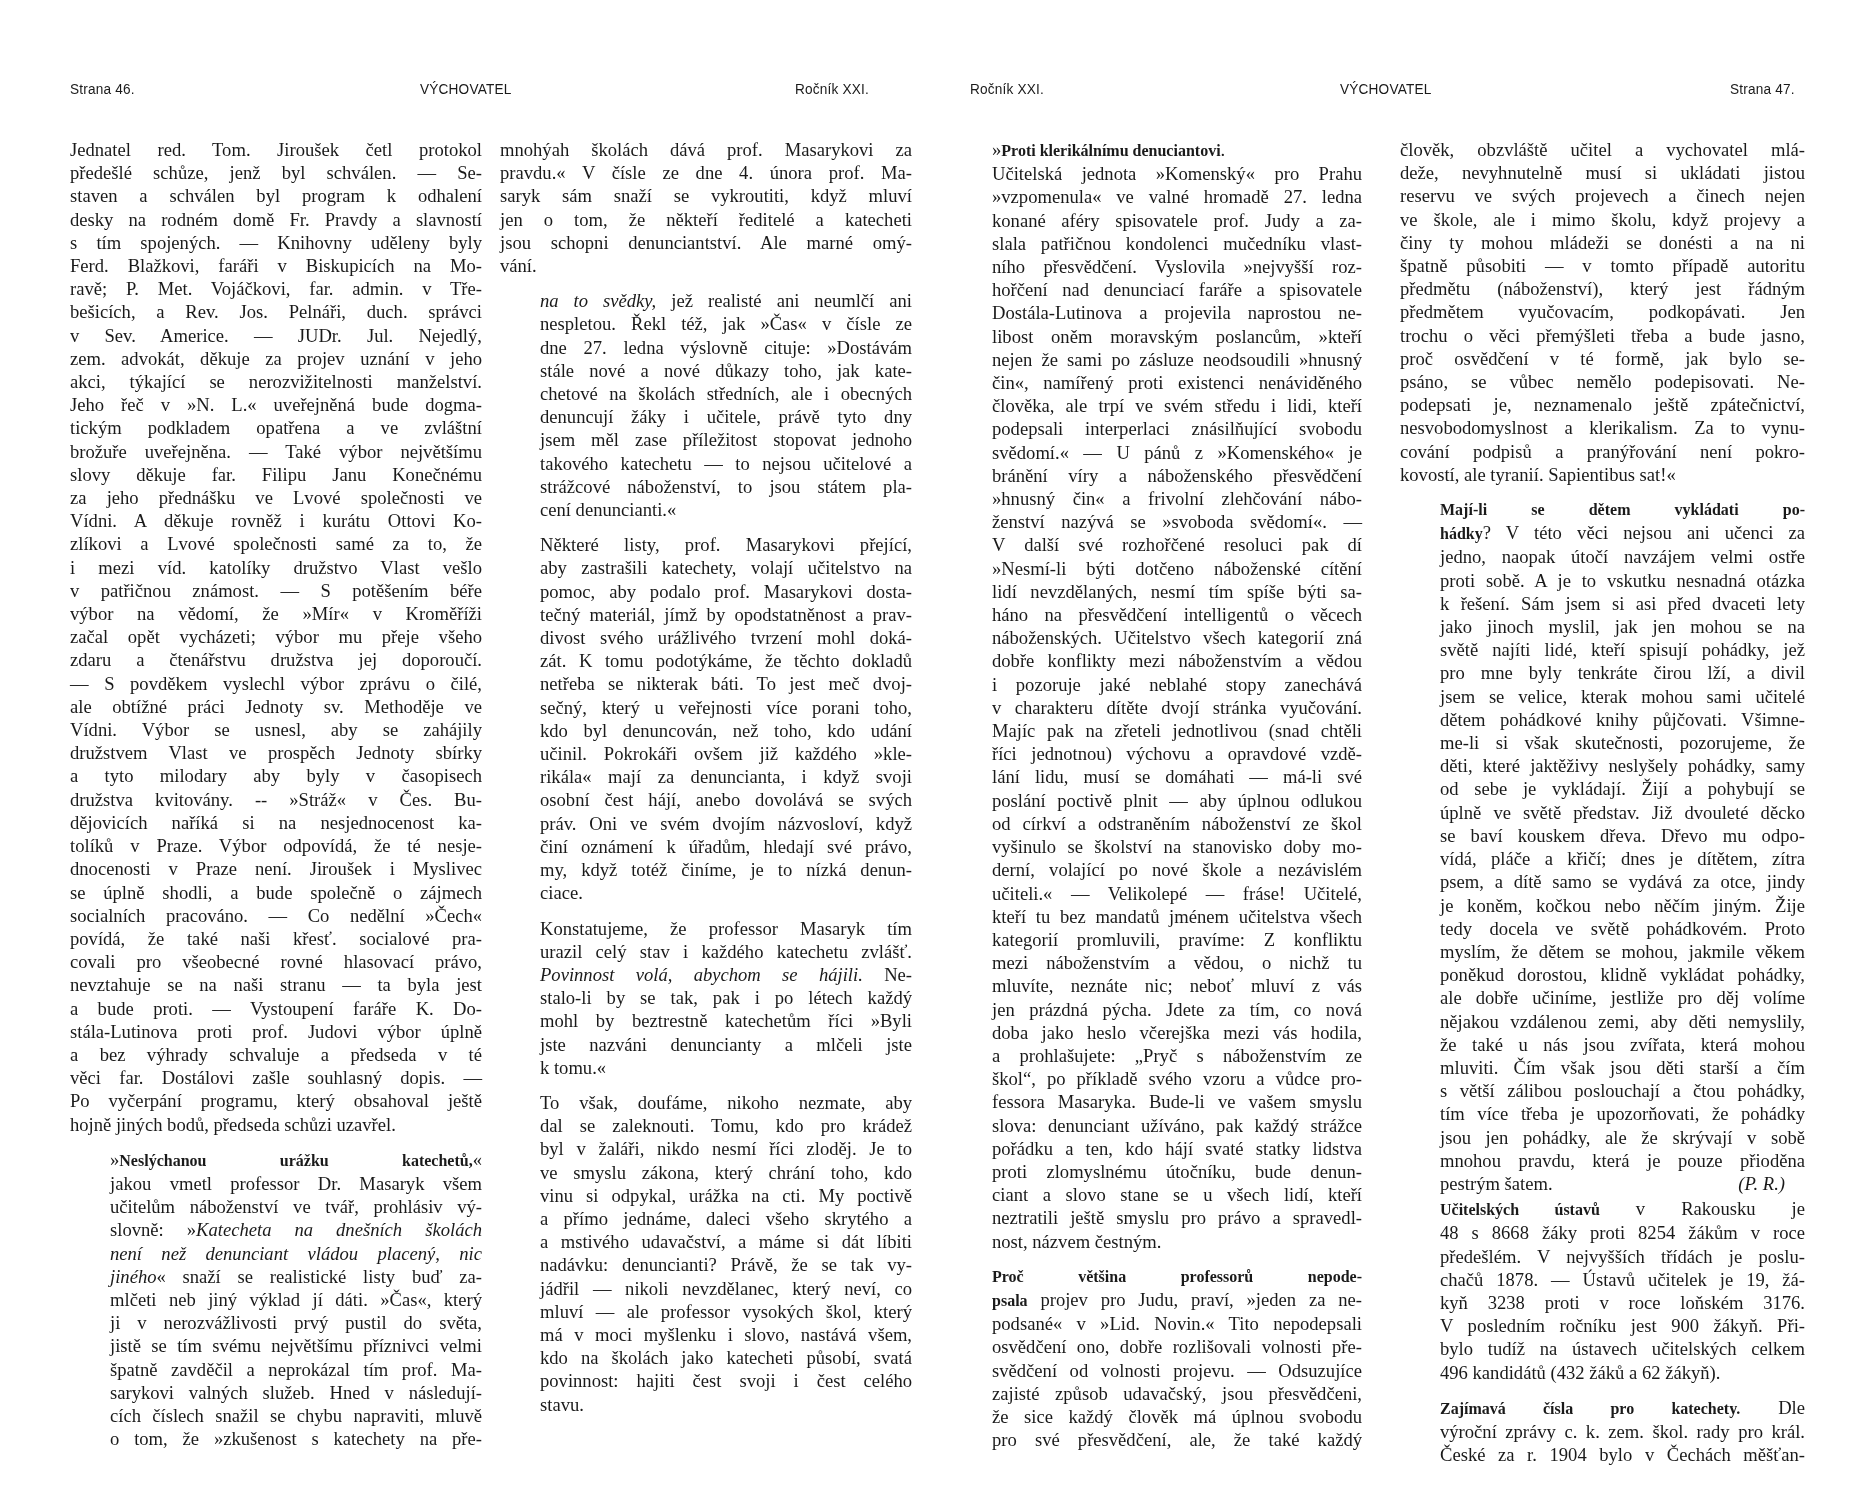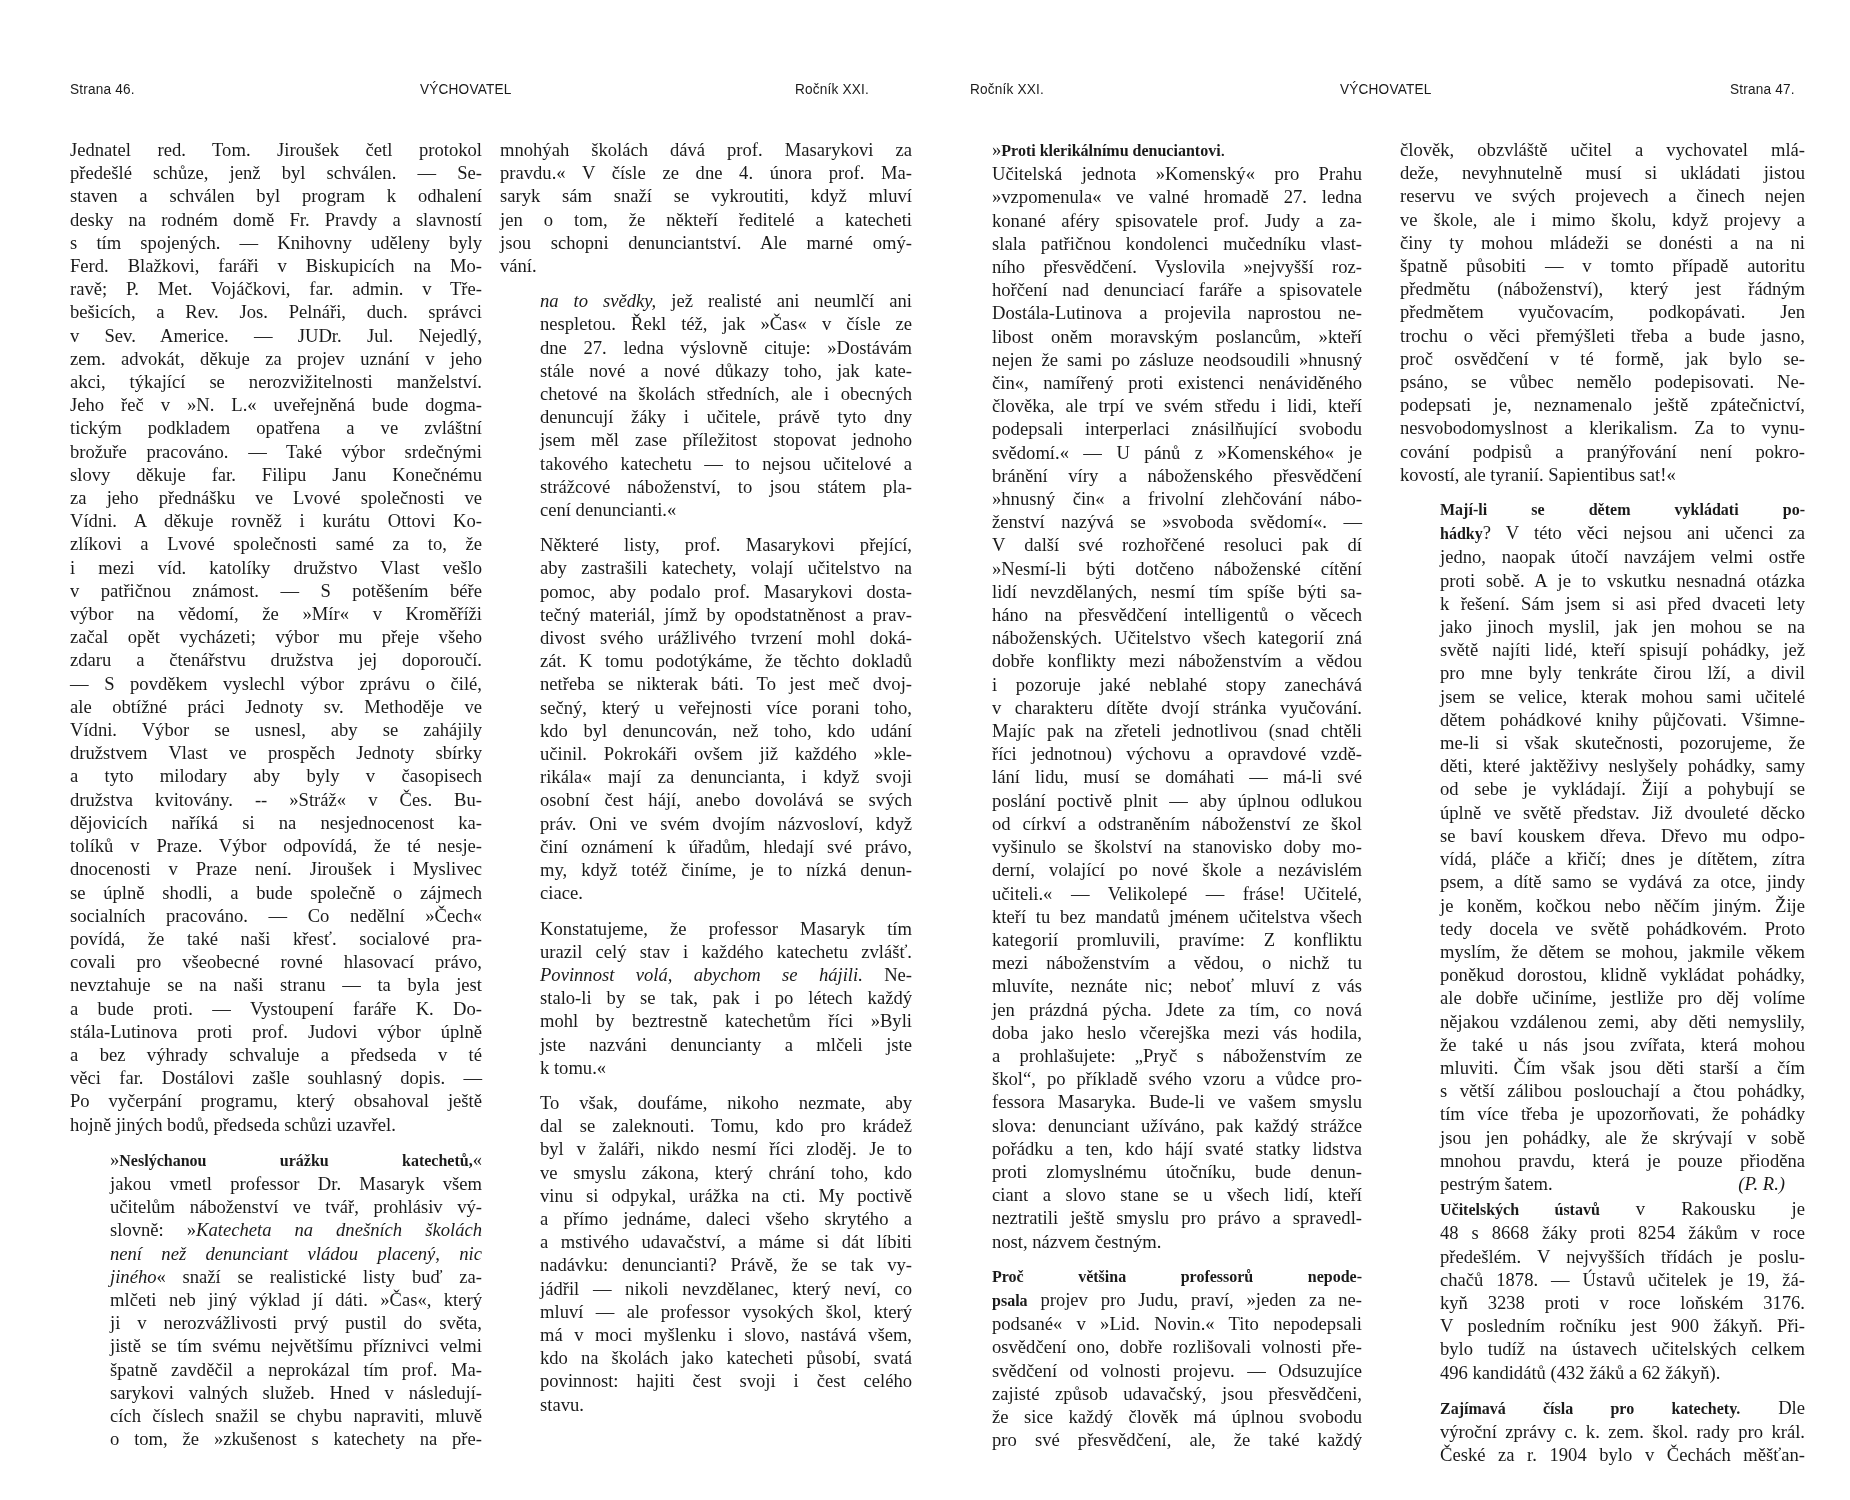"brožuře pracováno. — Také výbor" span.line { text: pracováno. — Také výbor srdečnými -> uveřejněna. — Také výbor největšímu }
